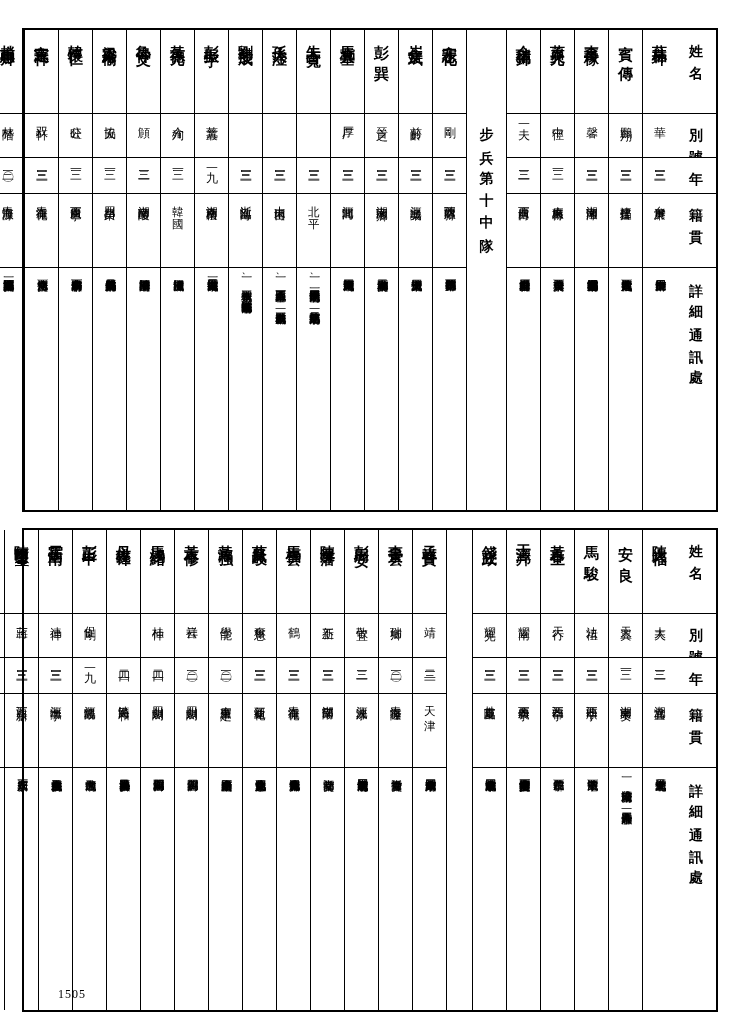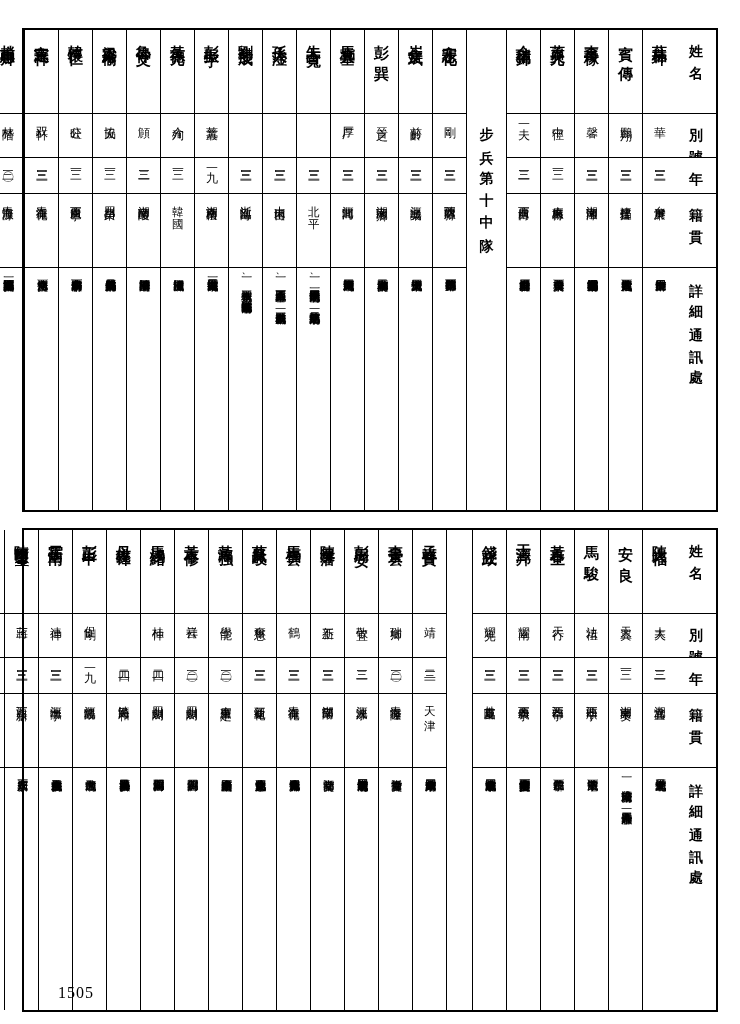"1505" .page-number { font-size: 16px -> 12px }
